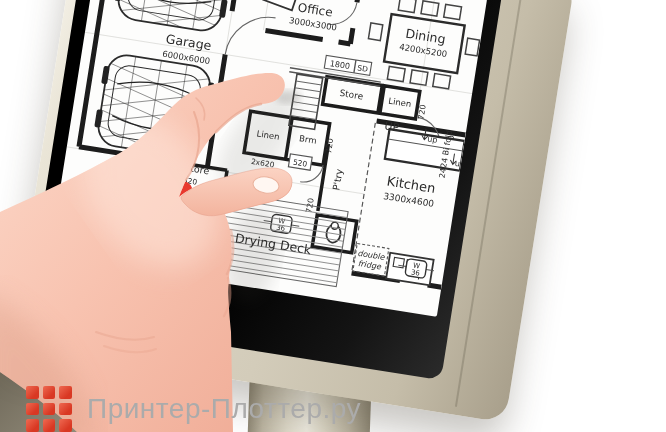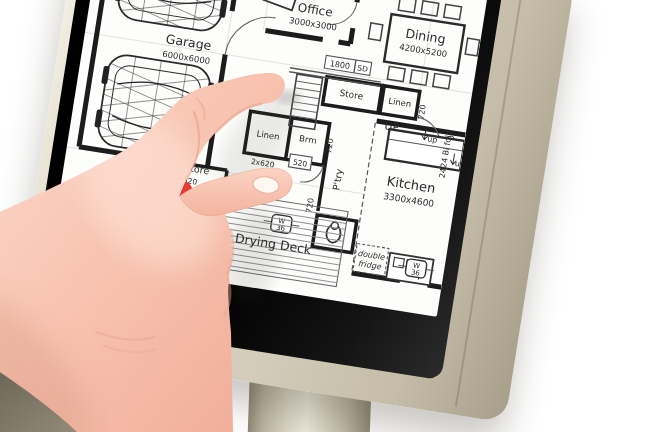"Принтер-Плоттер.ру" div.watermark { html: none -> <div> <div> <span></span> <span></span> <span></span> <span></span> <span></span> <span></span> <span></span> <span></span> <span></span> </div> <div>Принтер-Плоттер.ру</div> </div> }
